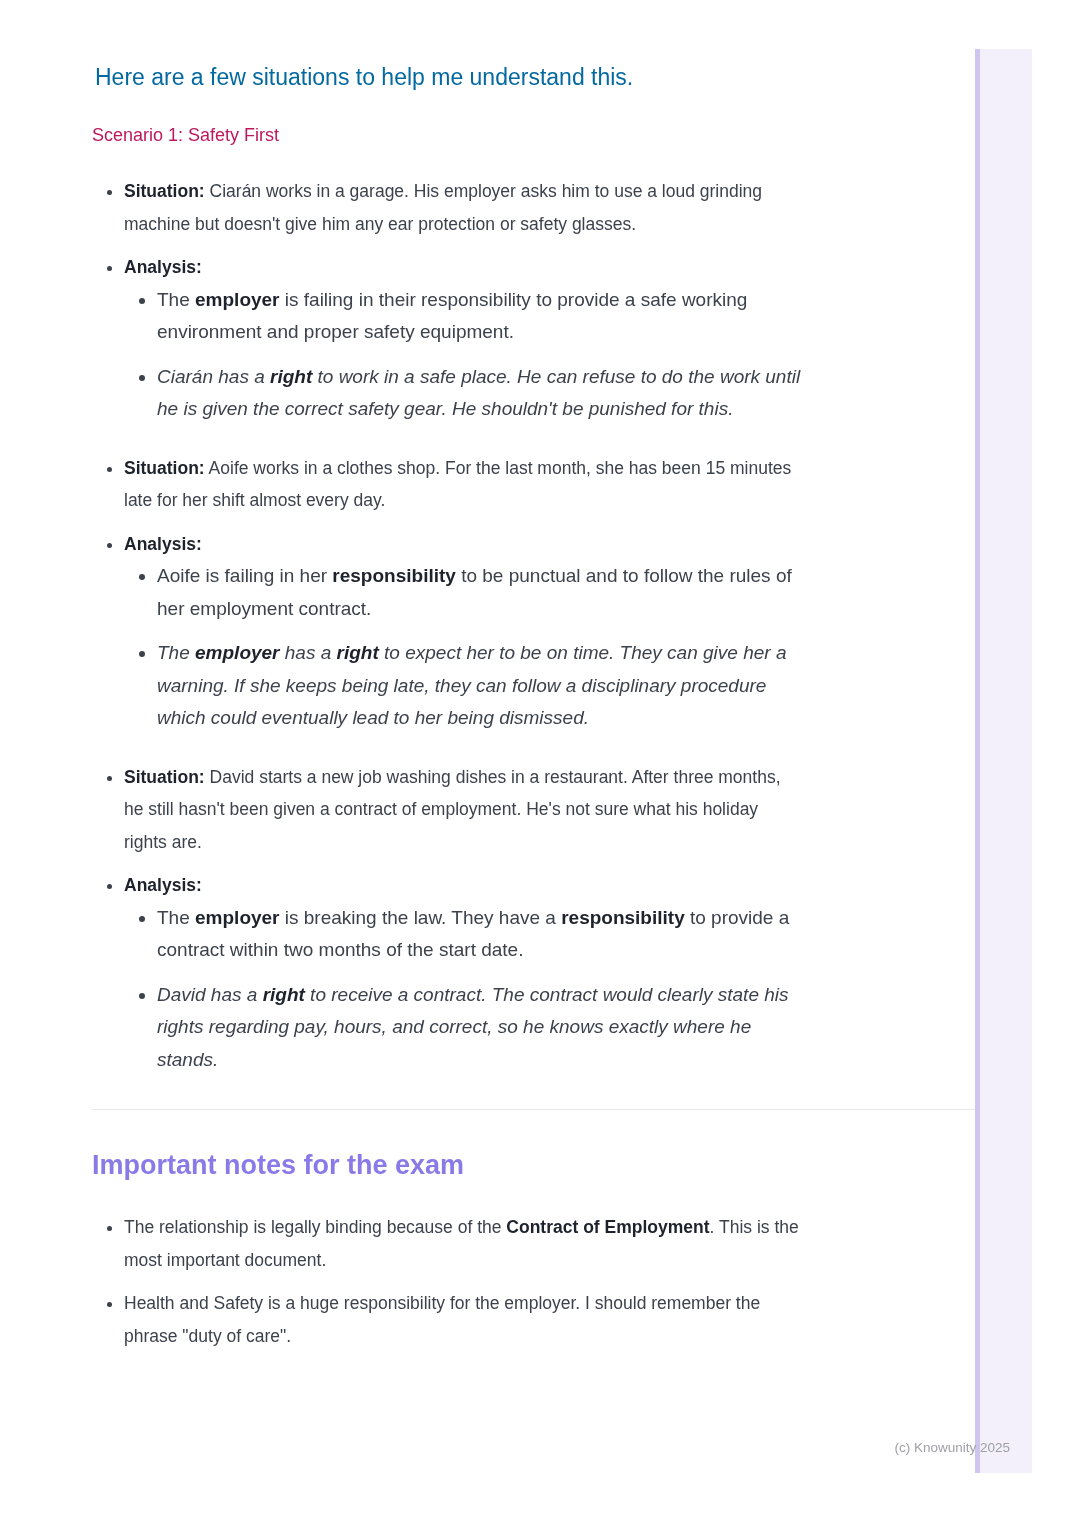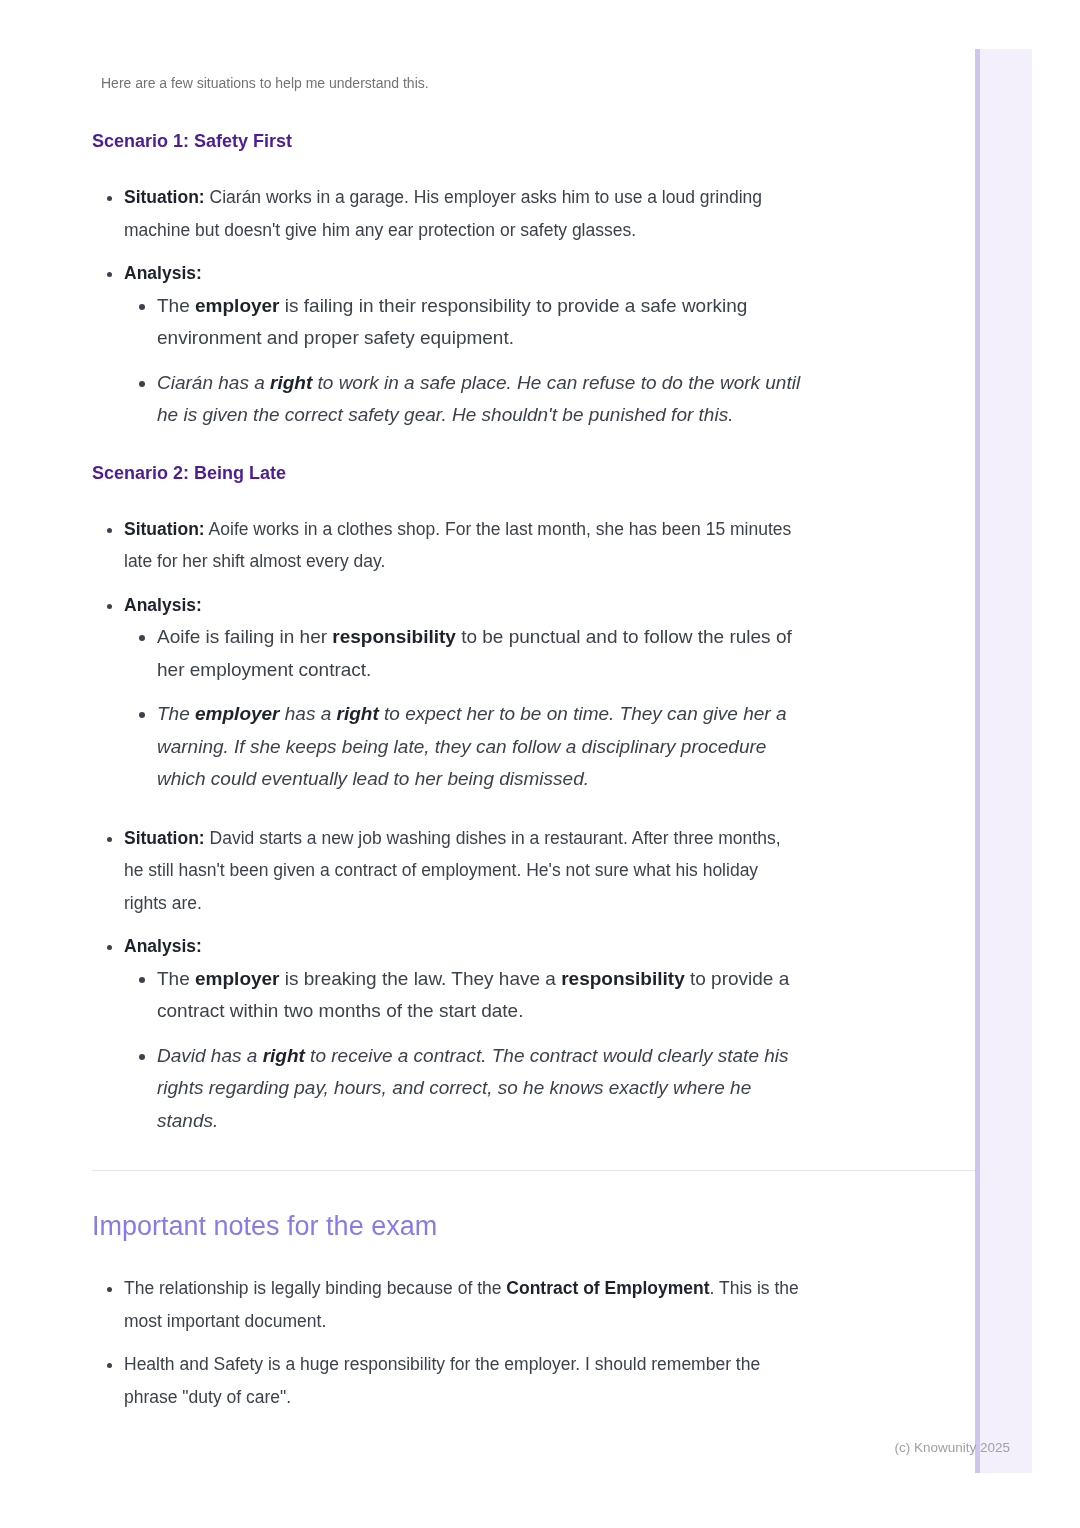"Here are a few situations" .intro { color: #737373 -> #0369a1; font-size: 14px -> 23px; margin: 9px -> 3px }
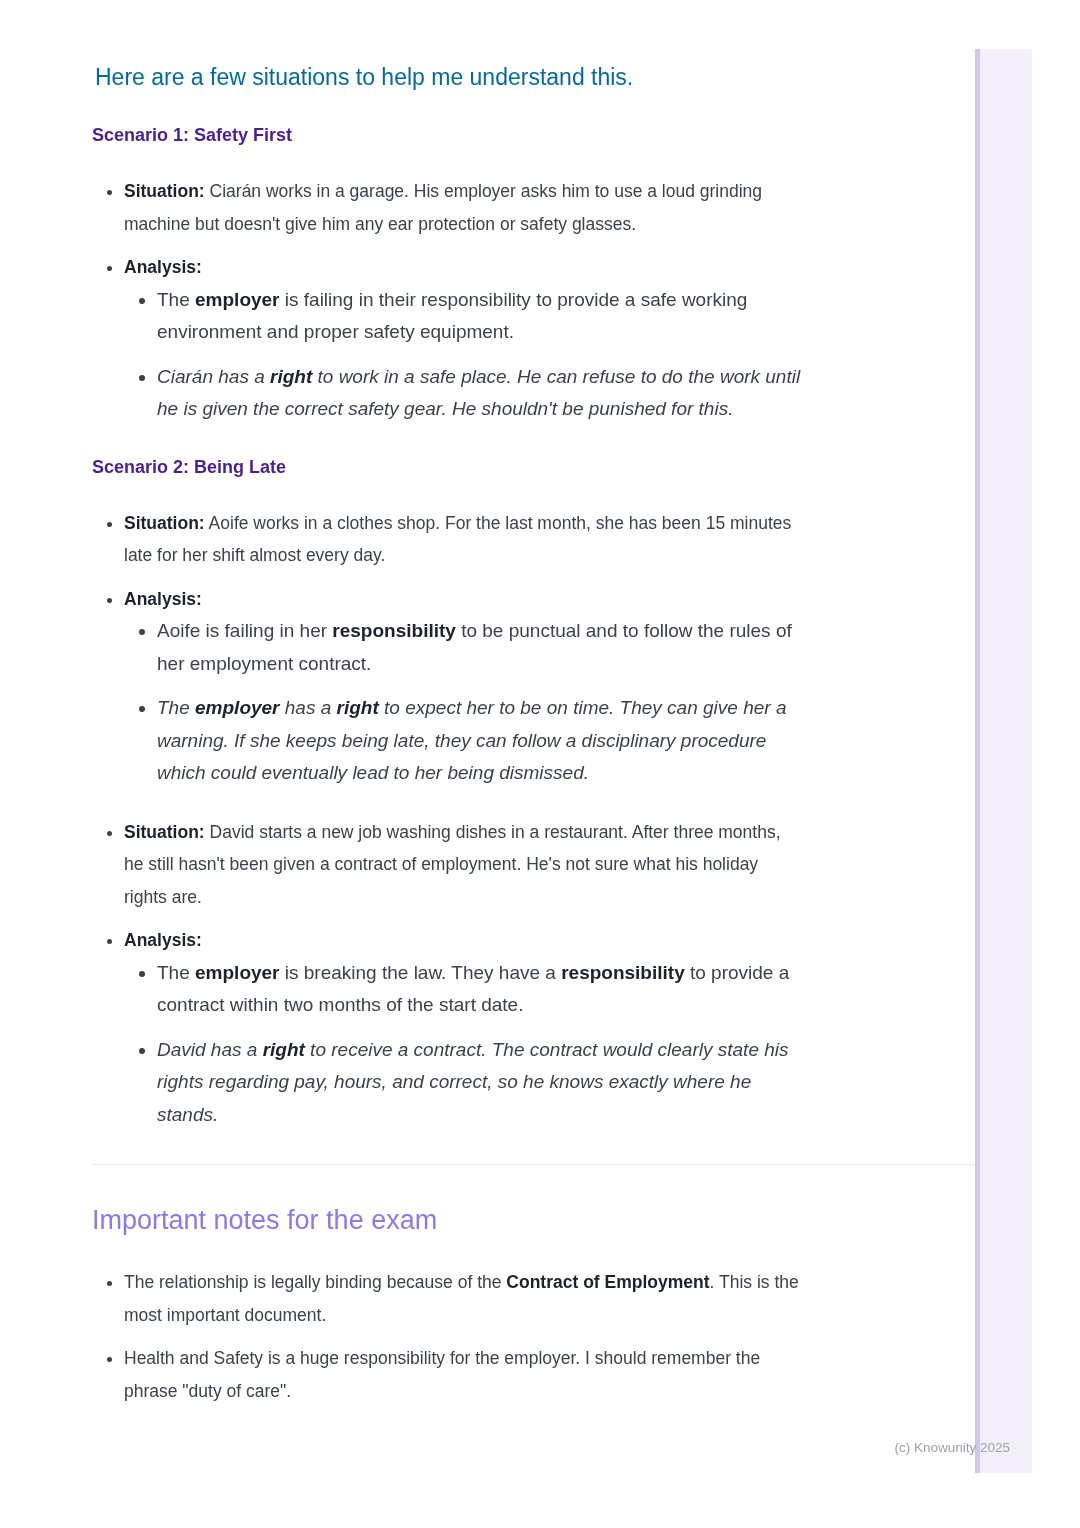"Scenario 1: Safety First" .scenario-title { color: #4c1d95 -> #be185d; font-weight: 700 -> 400 }
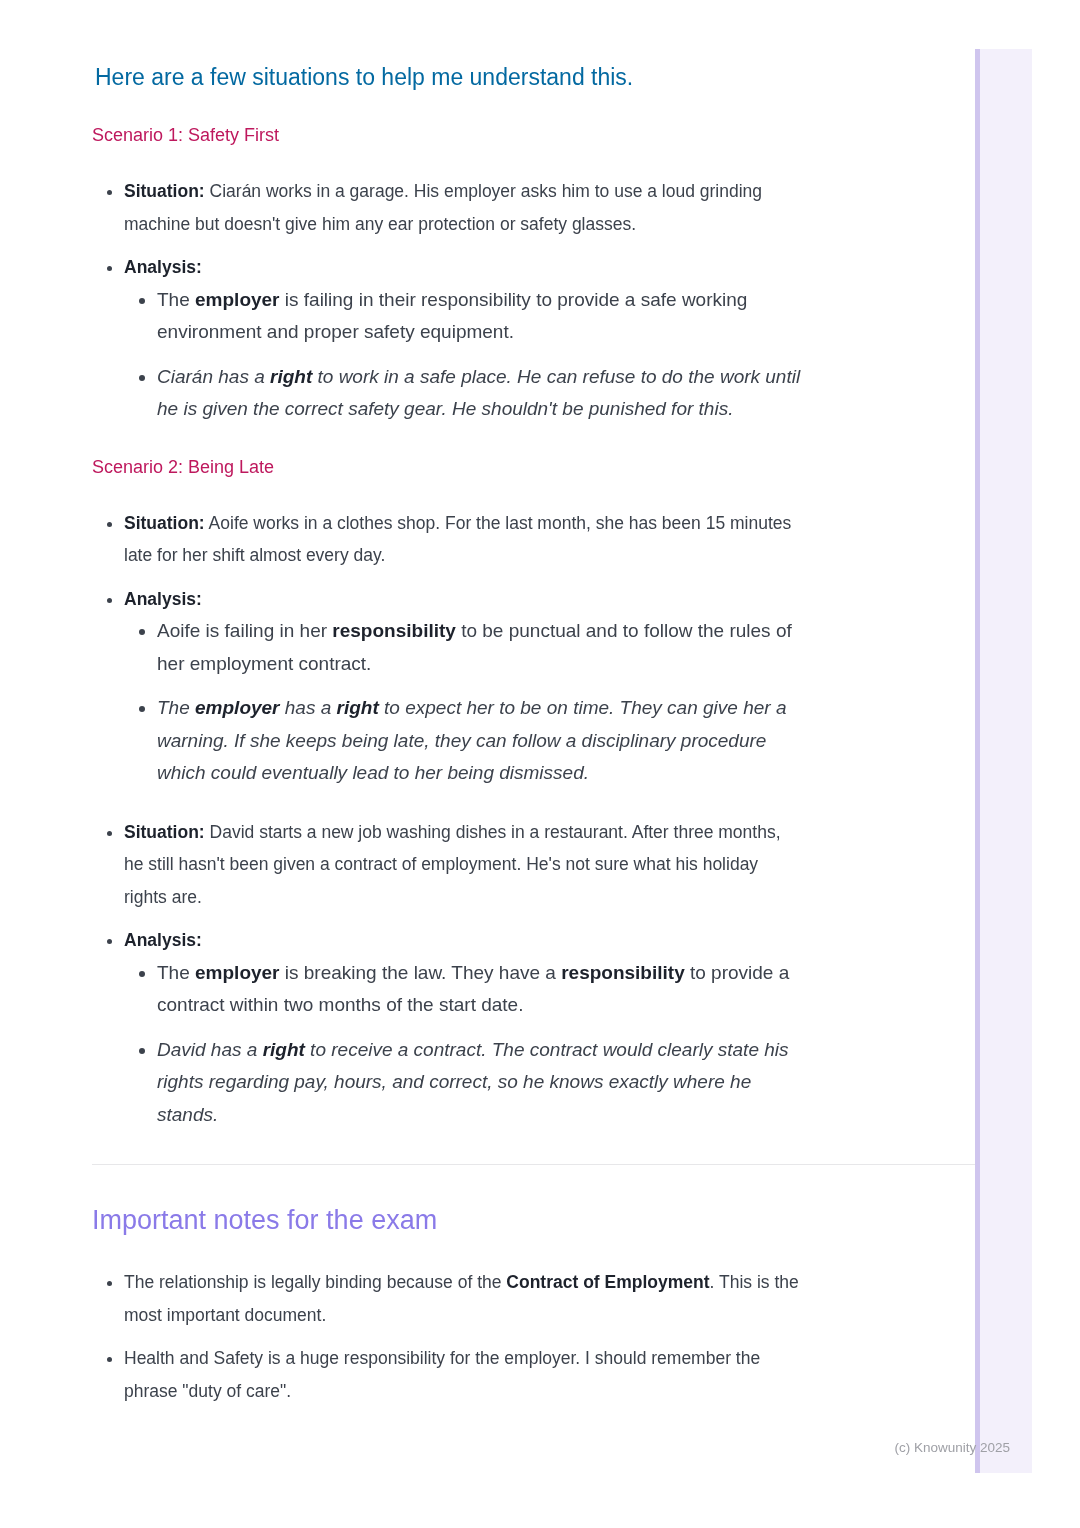"Scenario 2: Being Late" h3.scenario-title { html: <h3>Scenario 2: Being Late</h3> -> none }
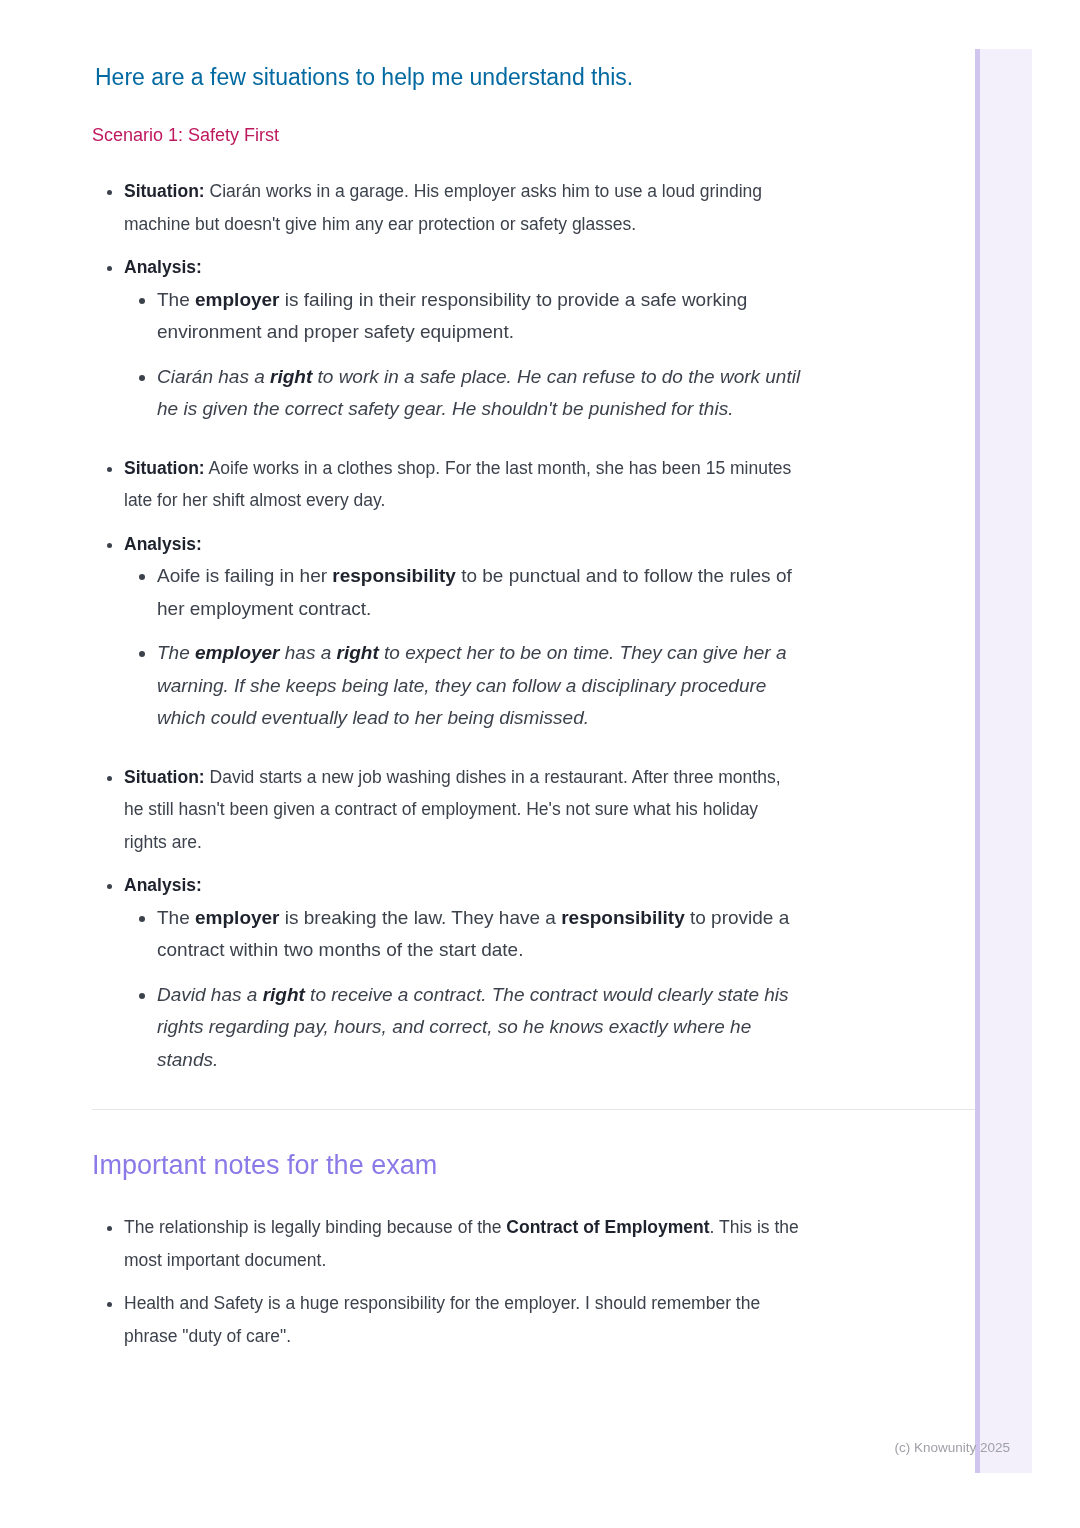"Important notes for the exam" .notes-title { font-weight: 400 -> 700 }
